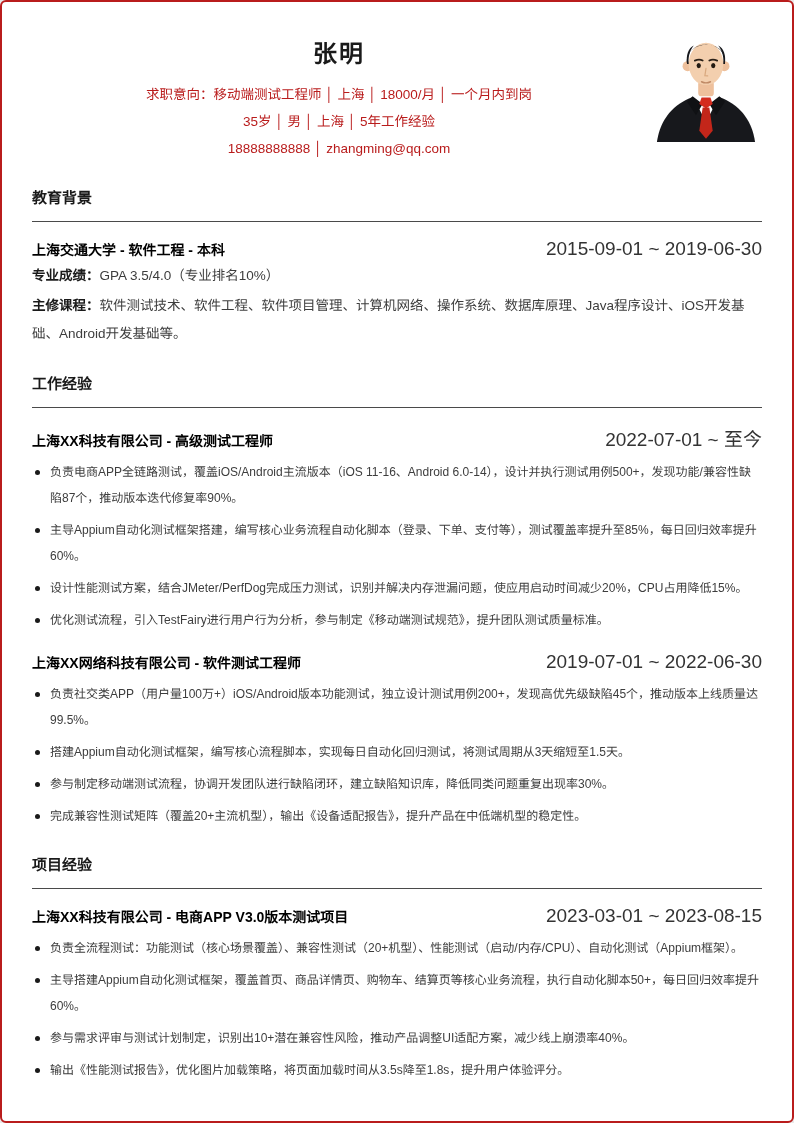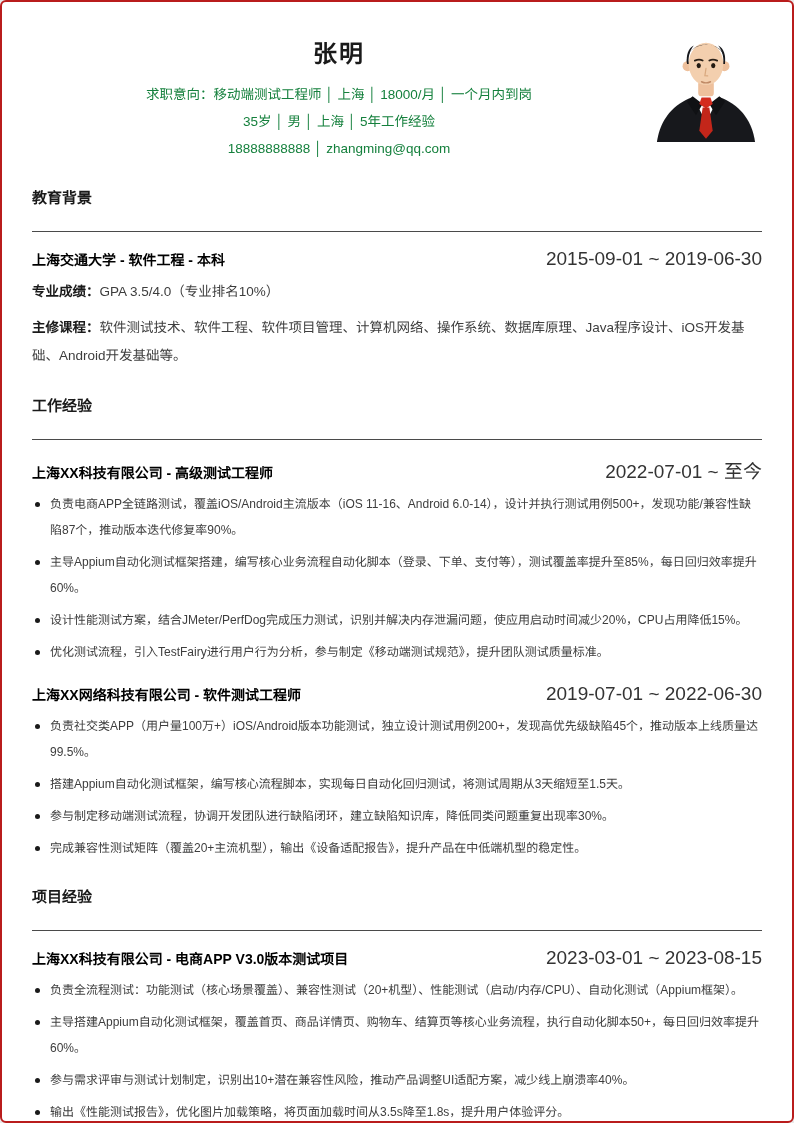"求职意向：移动端测试工程师 │ 上海 │ 18000/月" .contact-line { color: #15803d -> #b91c1c }
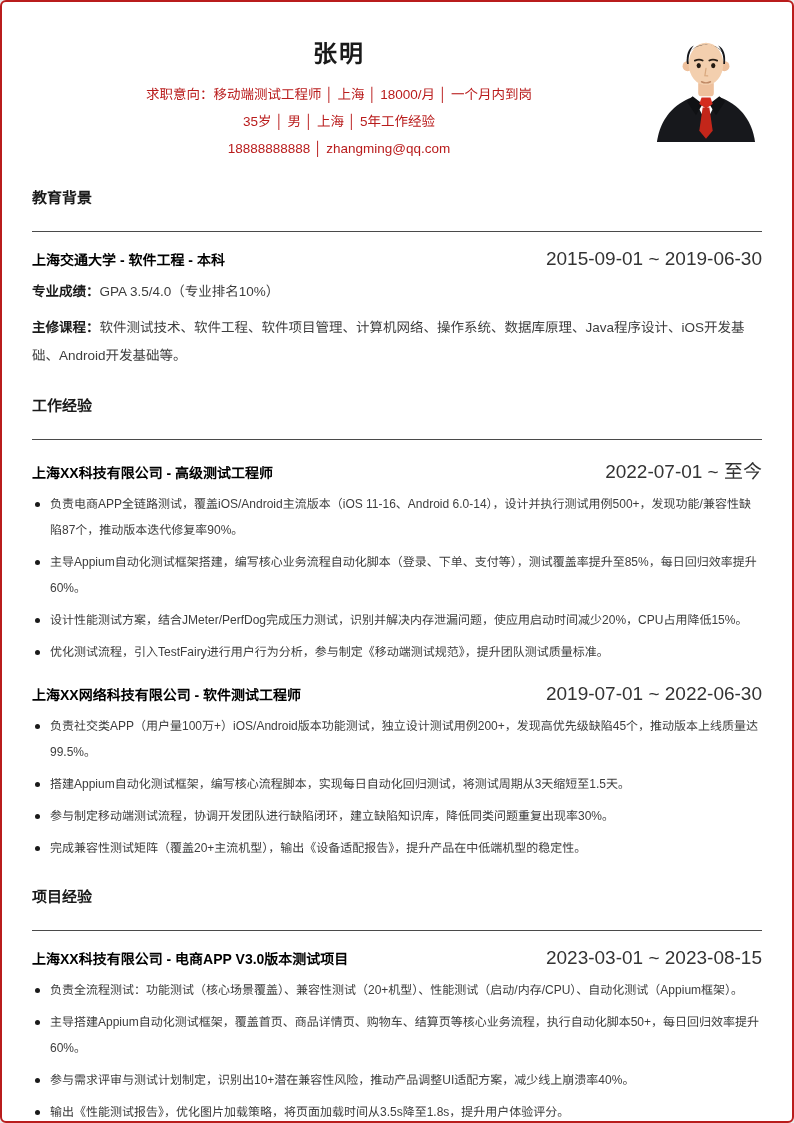"教育背景" .section-title { padding-bottom: 24px -> 14px }
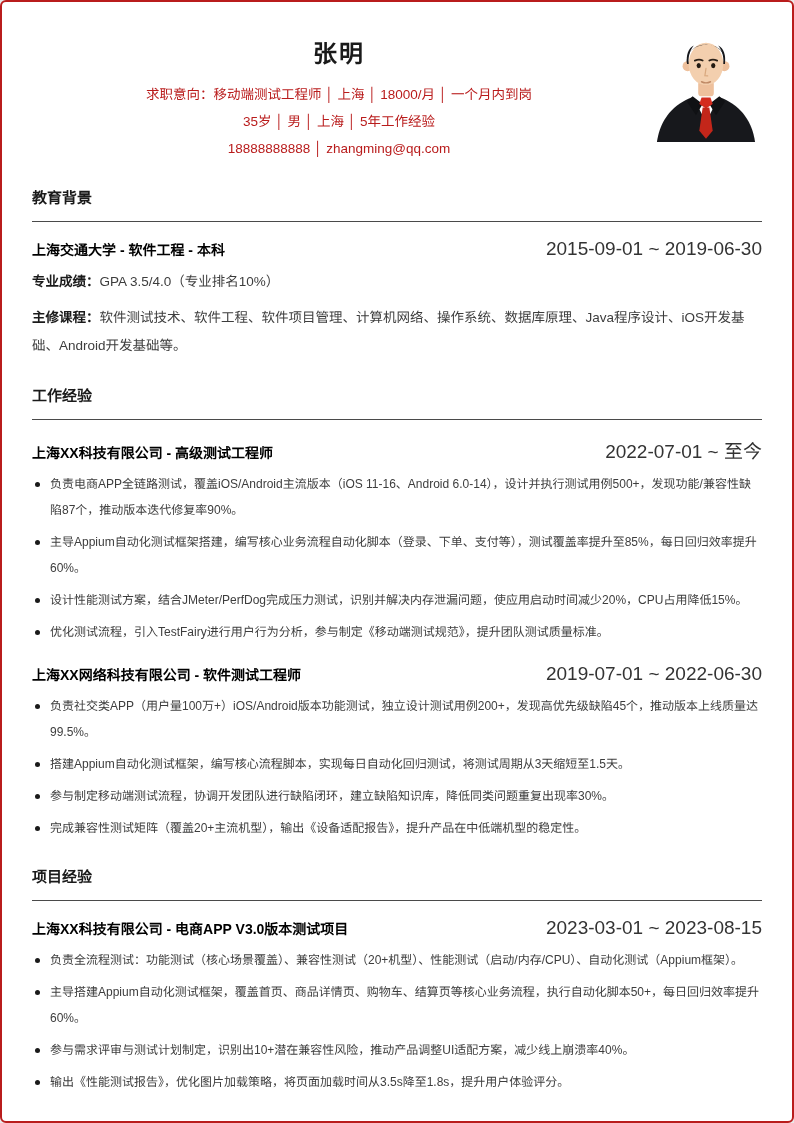"专业成绩：GPA 3.5/4.0（专业排名10%）" .info-line { margin-top: 8px -> 2px }
